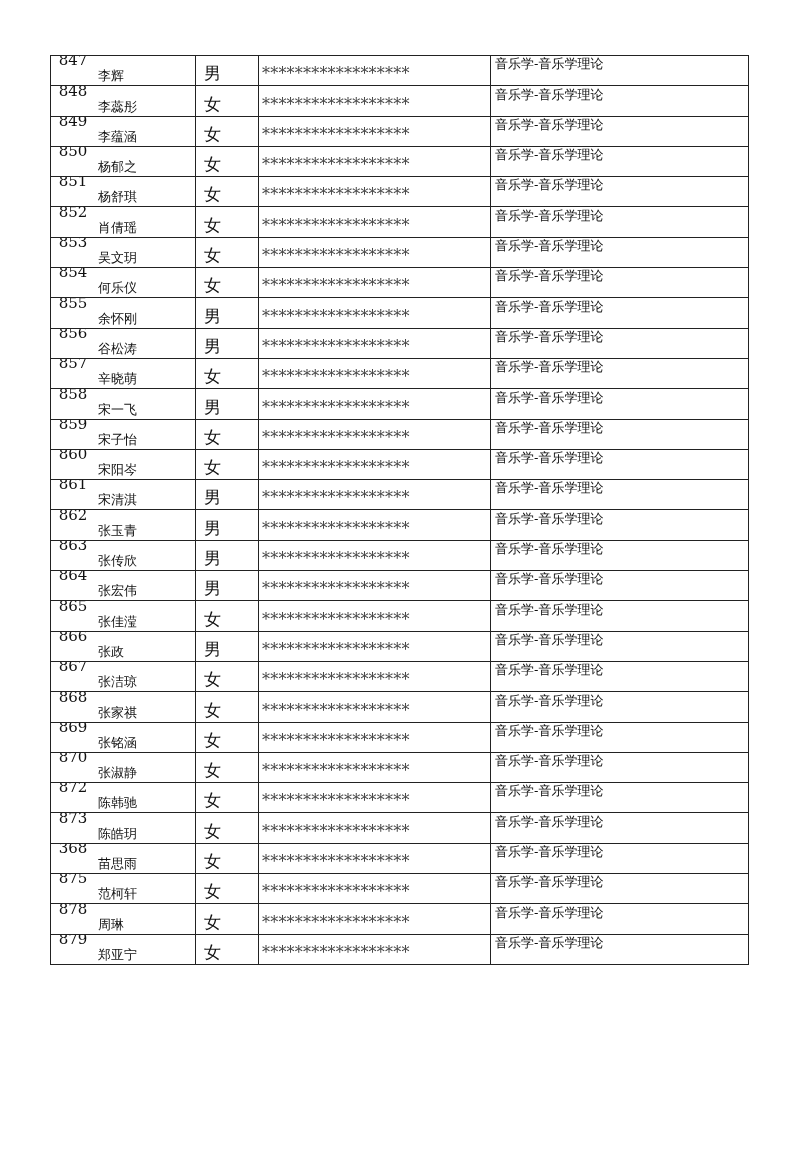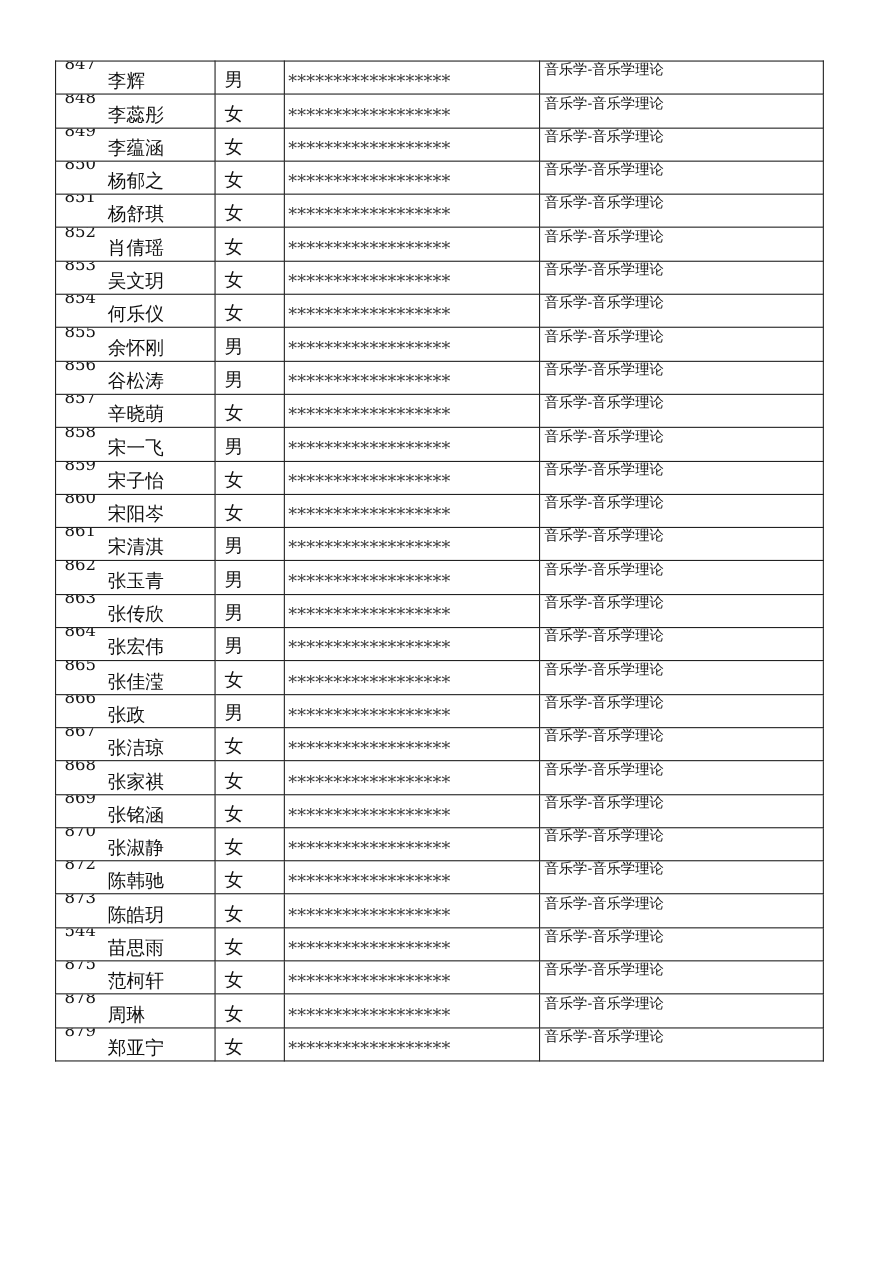"李辉" .nm { font-family: Liberation Serif, serif -> none; font-size: 17px -> 13px }
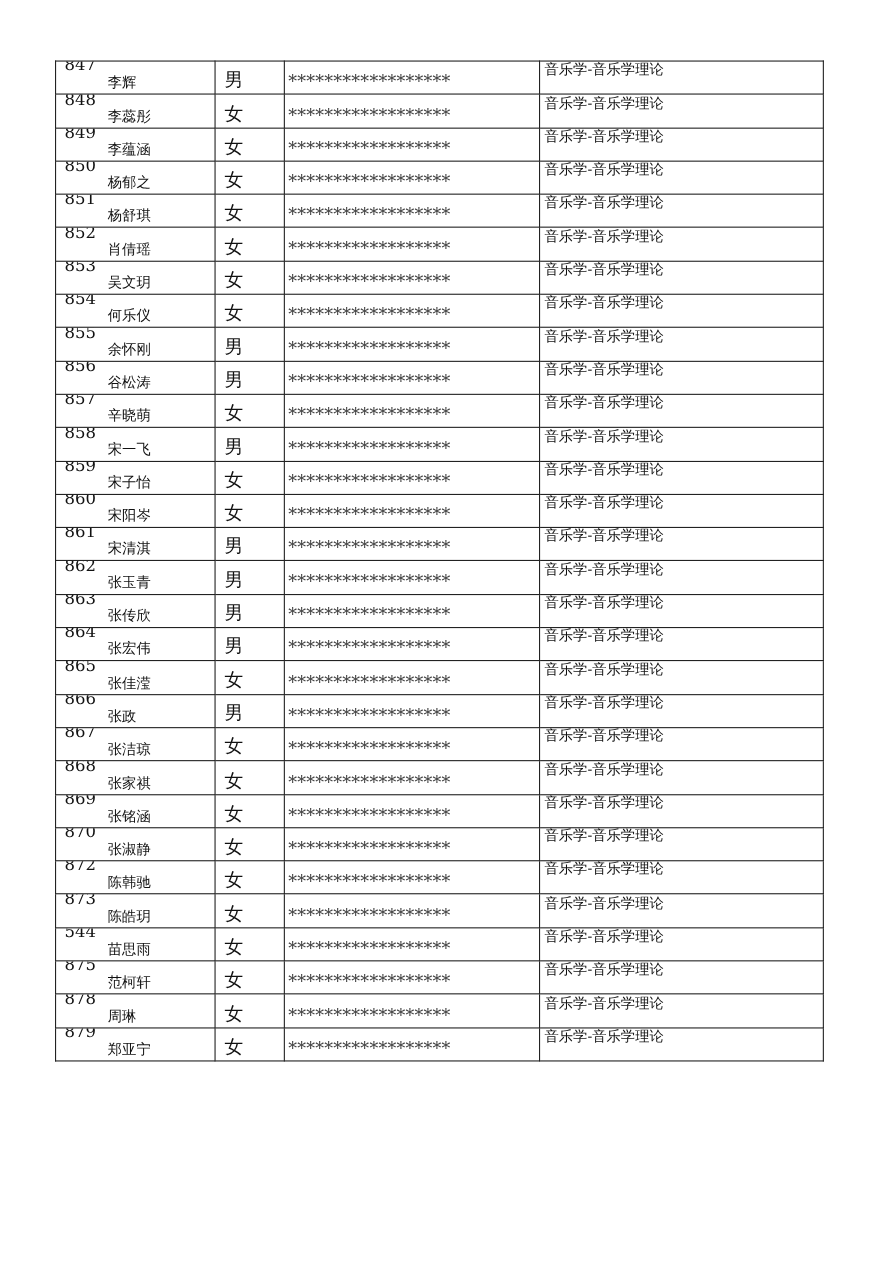"544" span.idx { text: 544 -> 368 }
